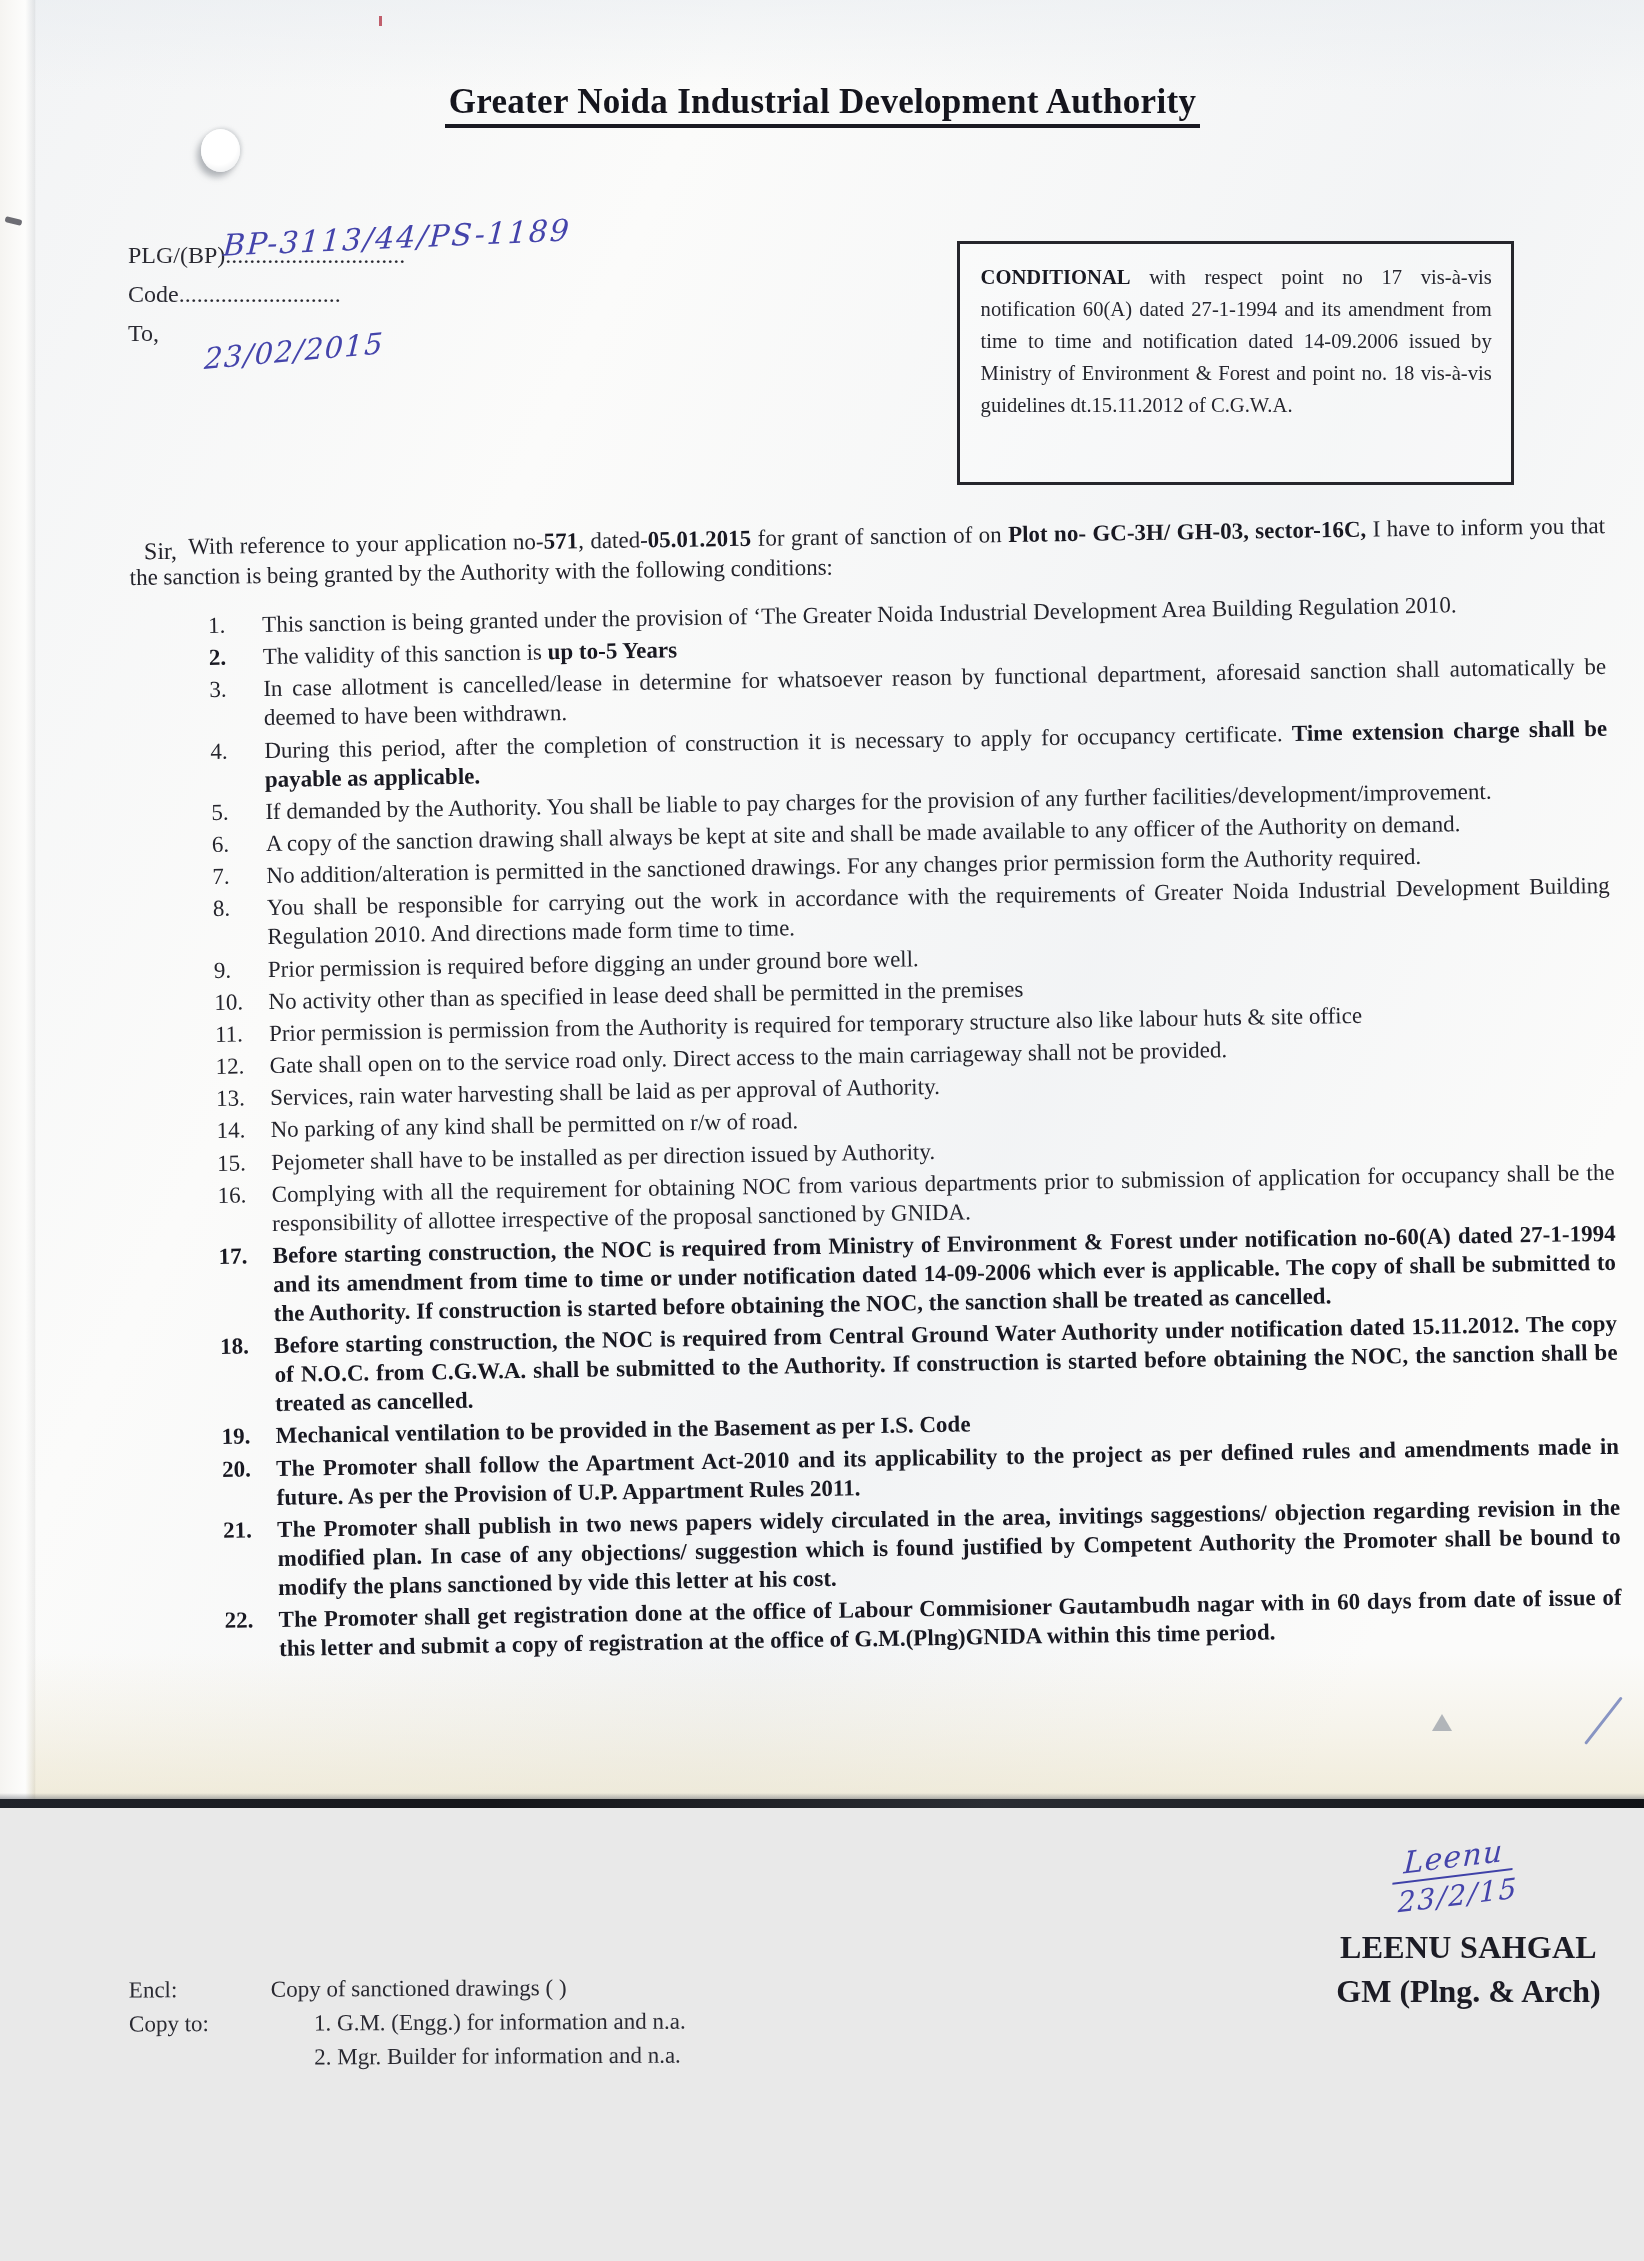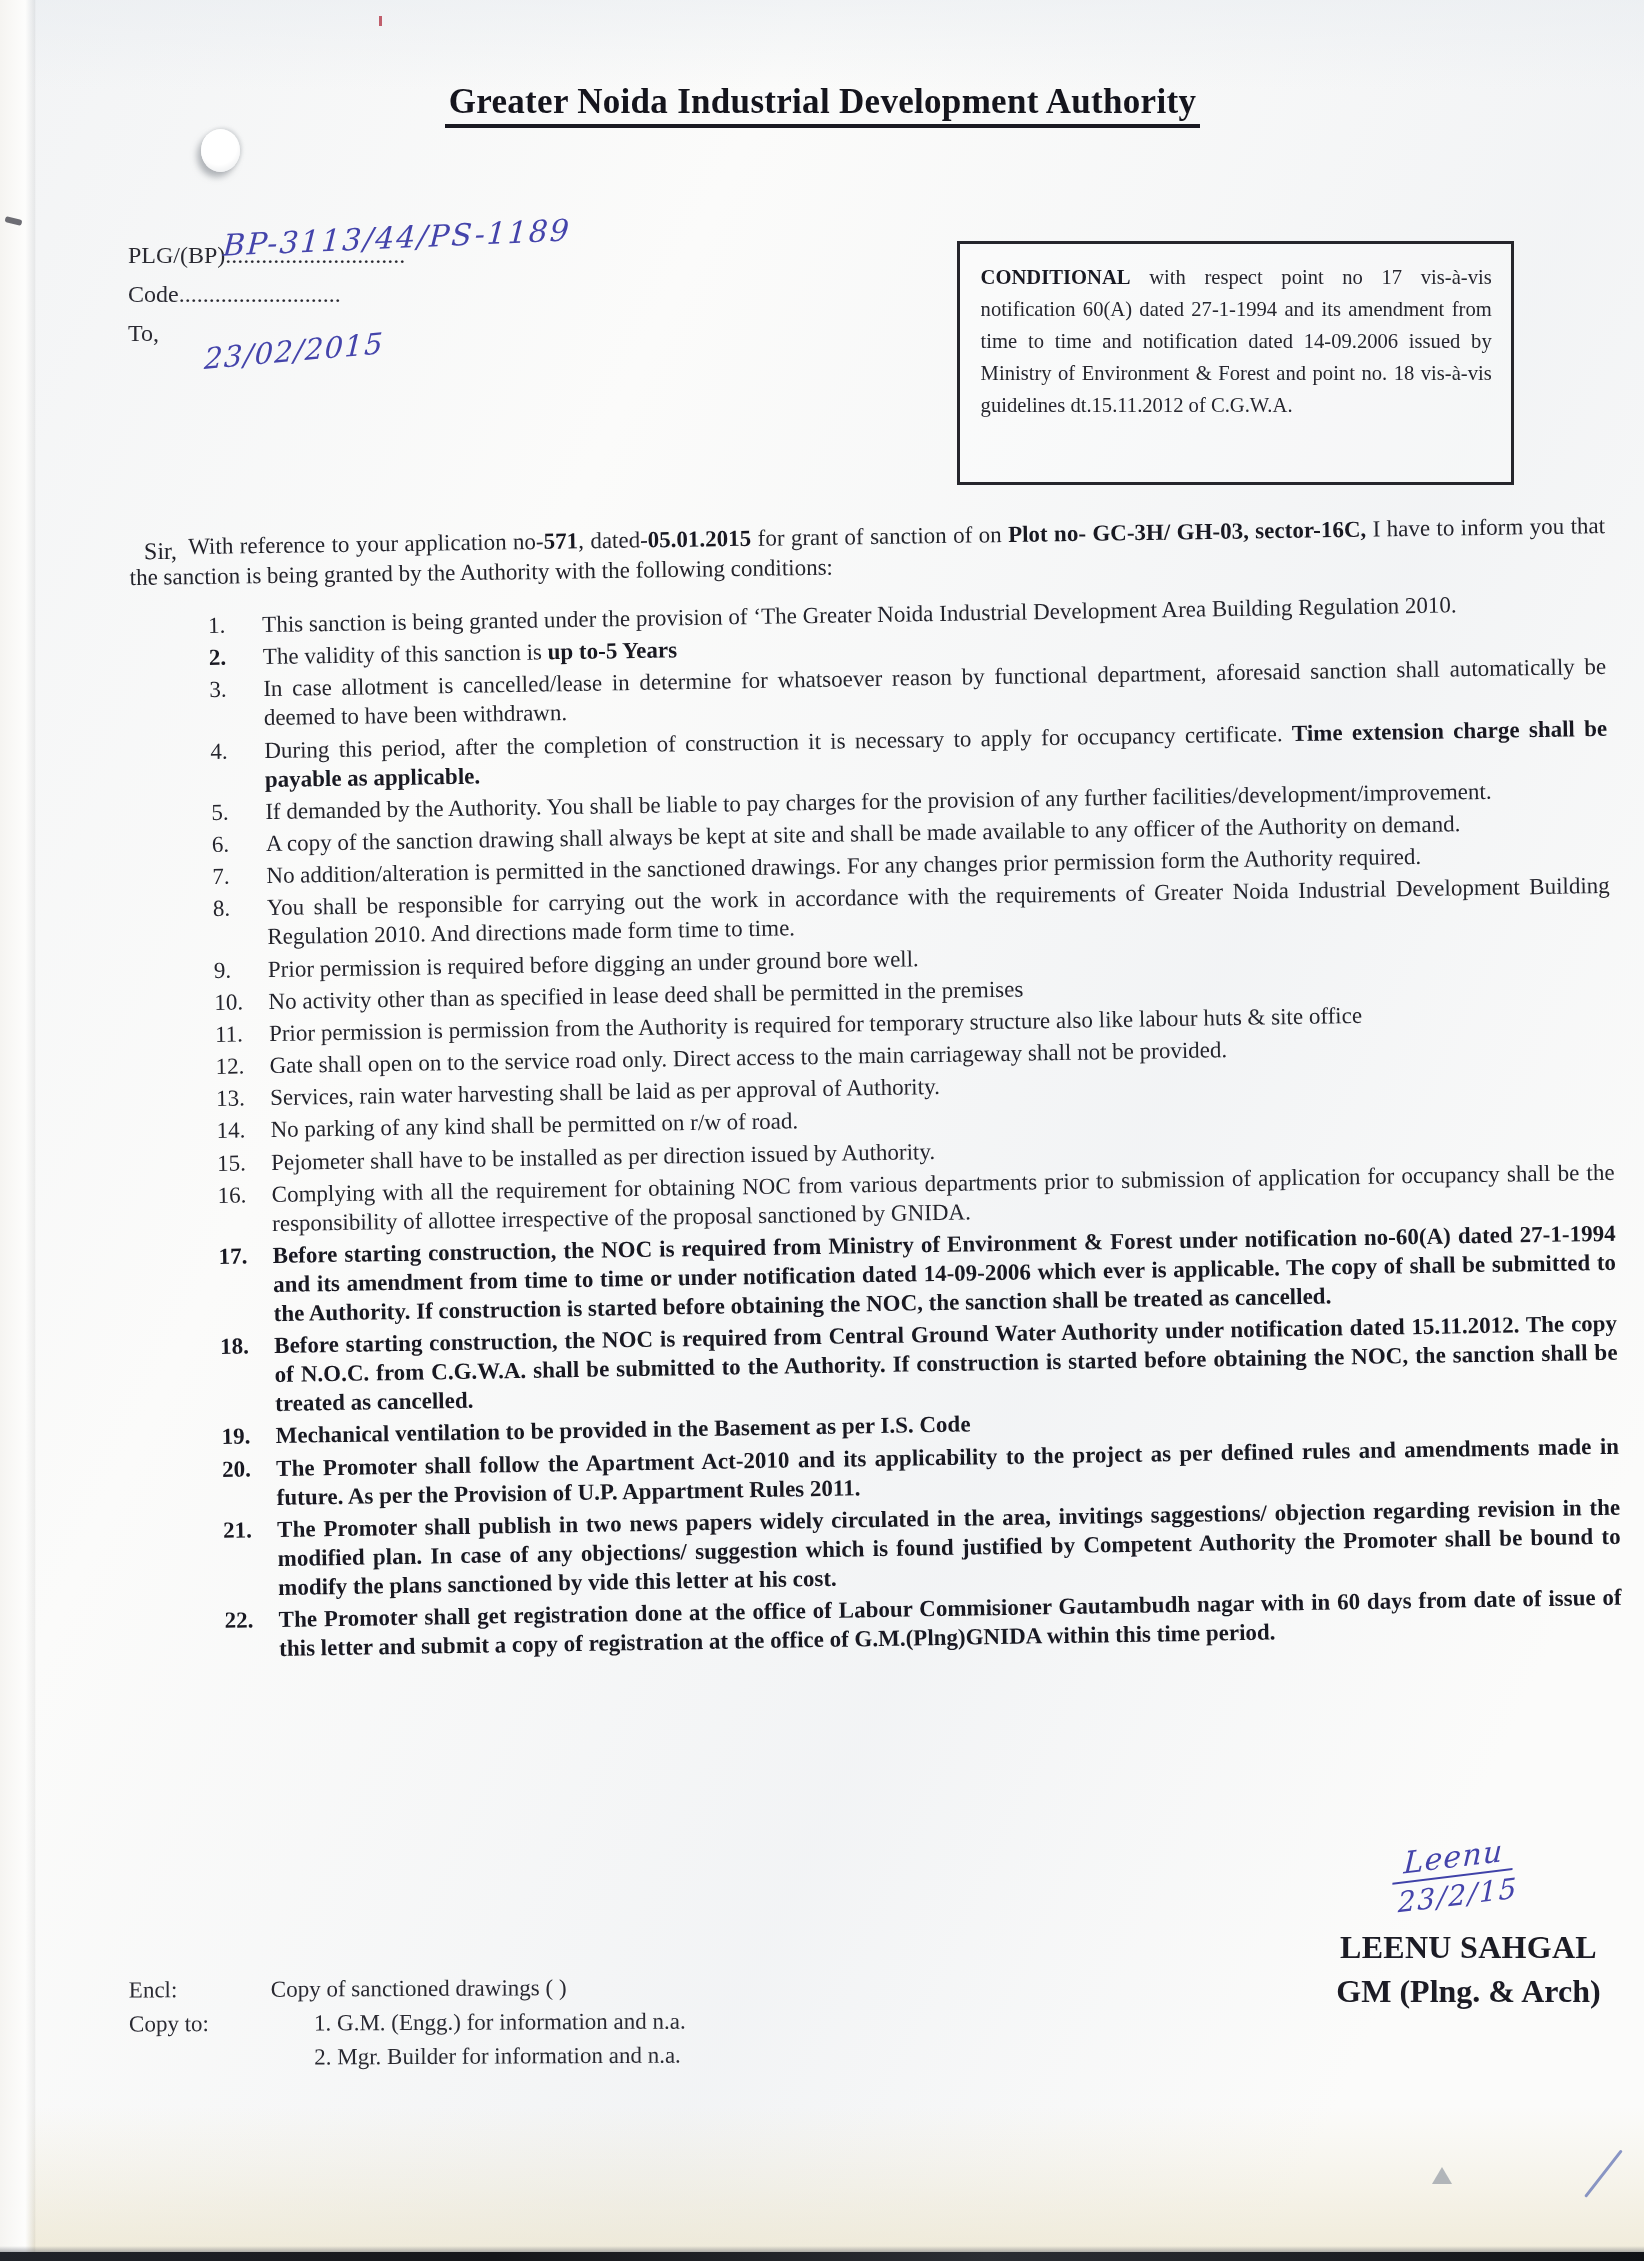"Greater Noida Industrial Development" .page { height: 2261px -> 1808px }
